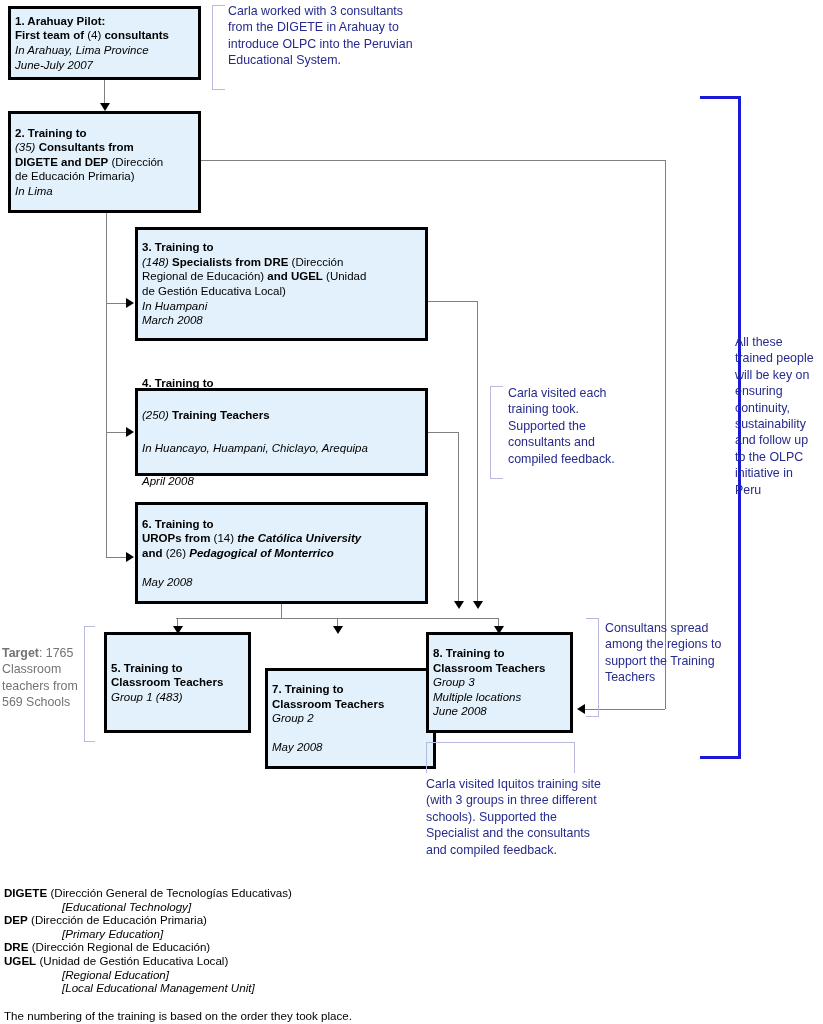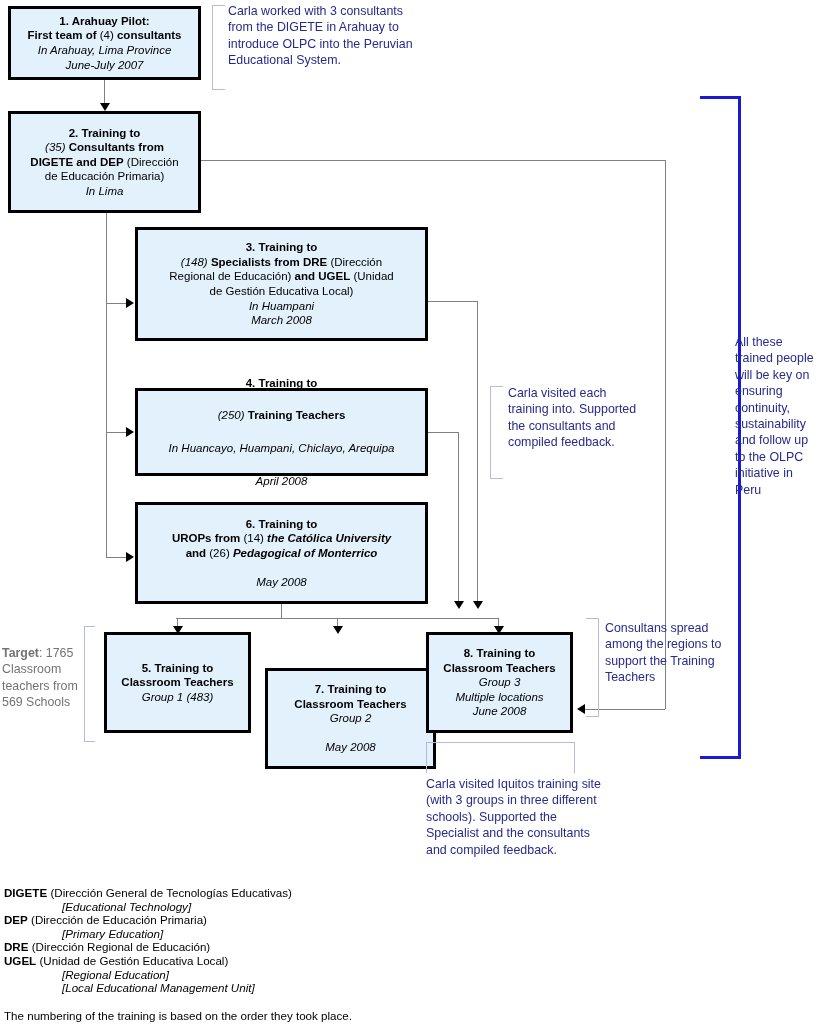"1. Arahuay Pilot:" .pbox { align-items: center -> flex-start }
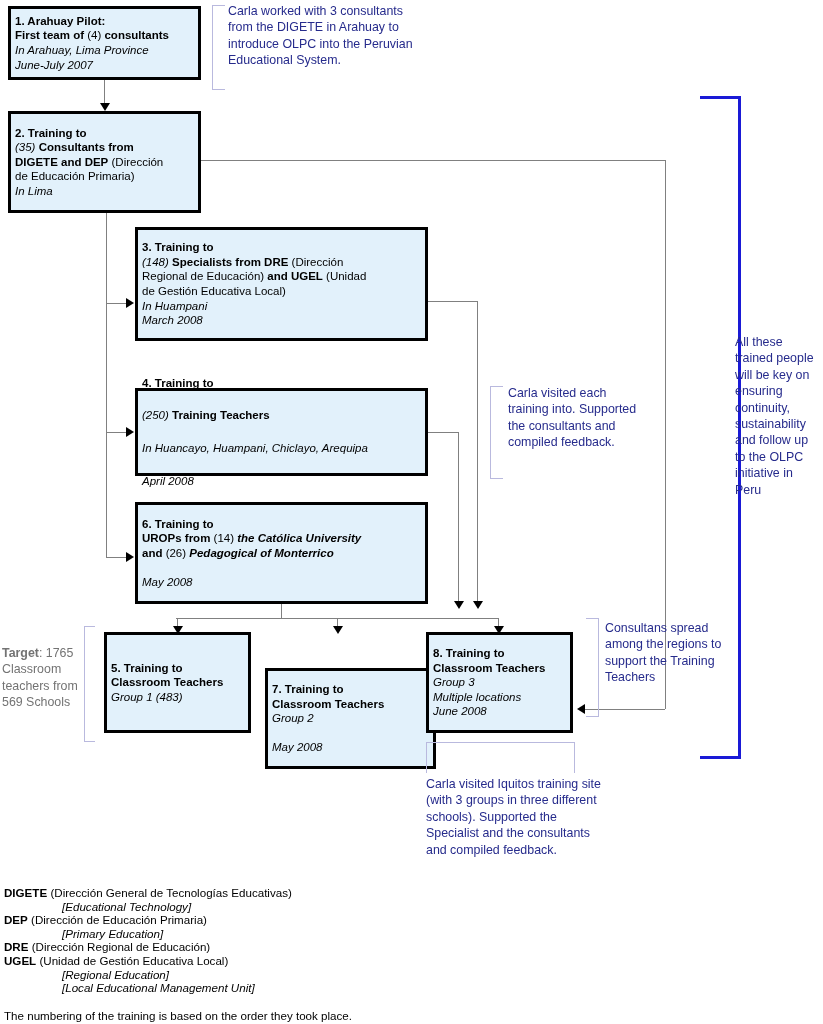"Carla visited each training into." div.note { text: into -> took }
